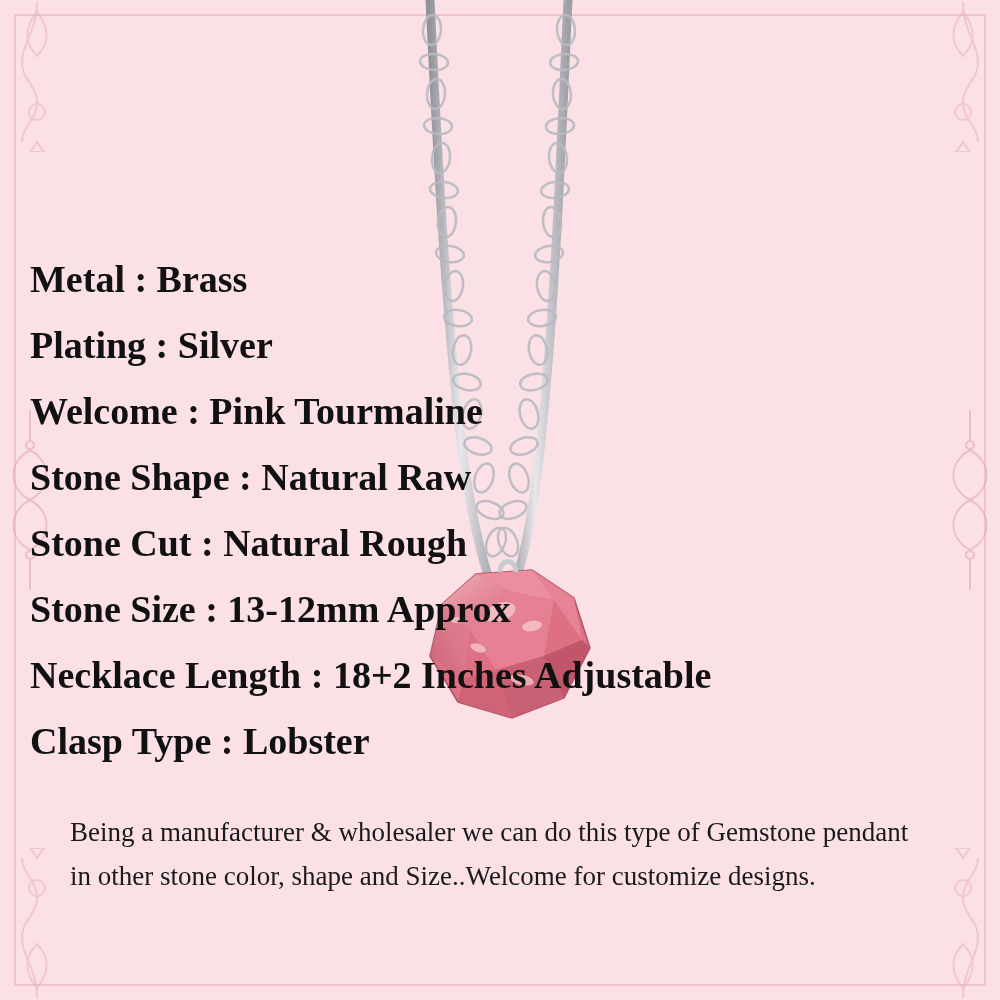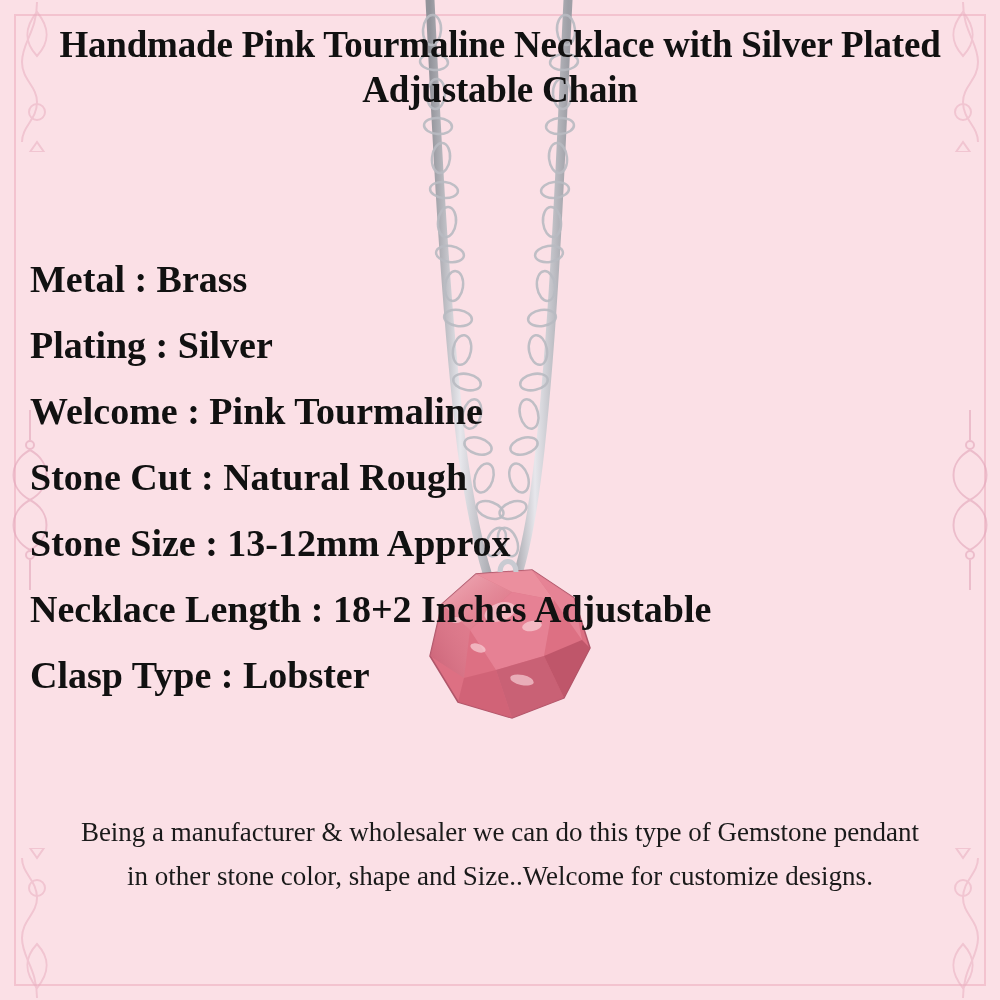"Handmade Pink Tourmaline Necklace with" div.title { html: <div>Handmade Pink Tourmaline Necklace with Silver Plated Adjustable Chain</div> -> none }
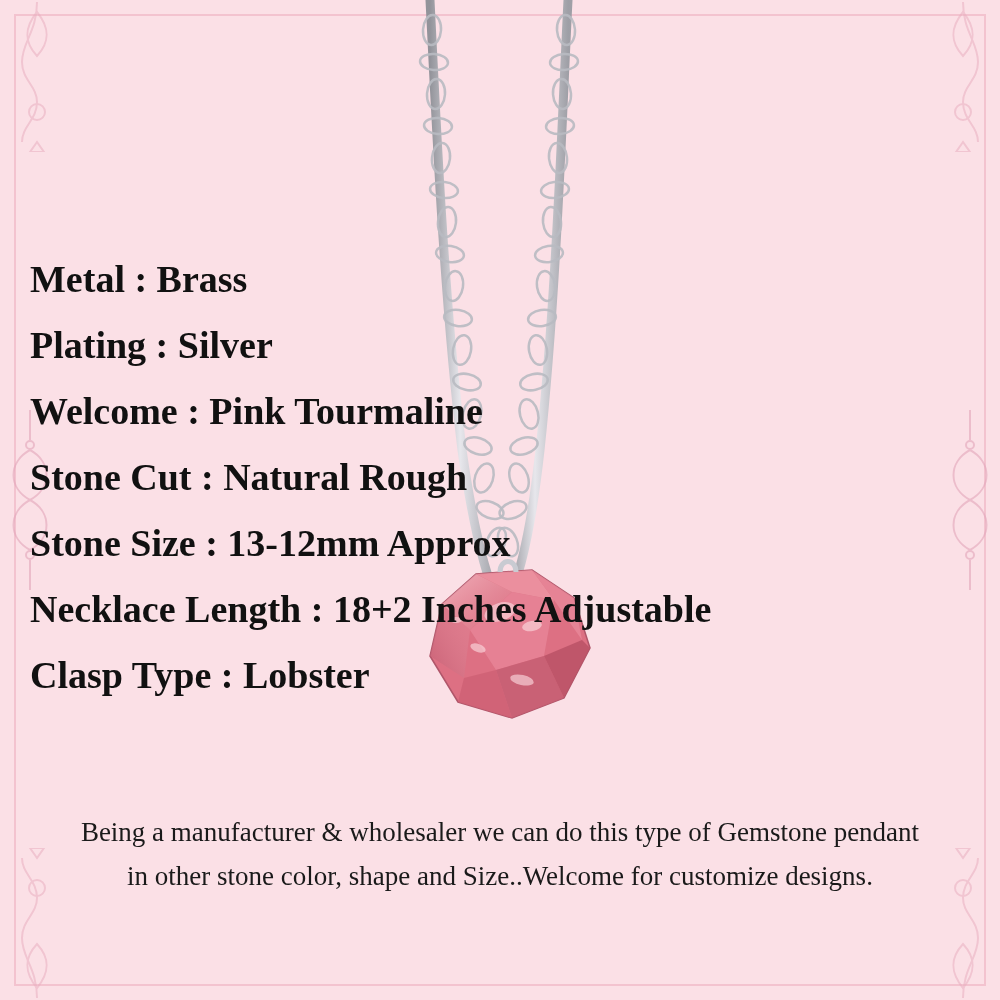"Stone Shape : Natural Raw" div.spec-line { html: none -> <div>Stone Shape : Natural Raw</div> }
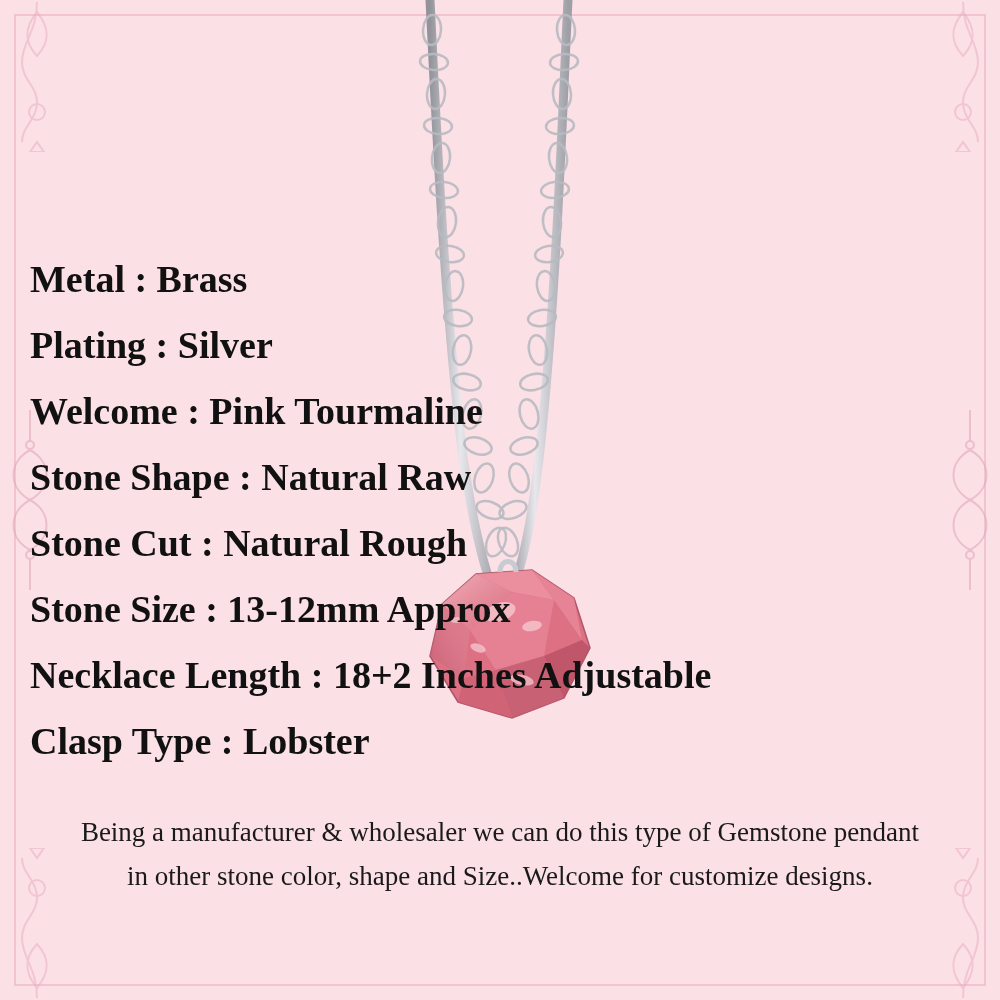"Being a manufacturer & wholesaler" .footnote { text-align: center -> none }
